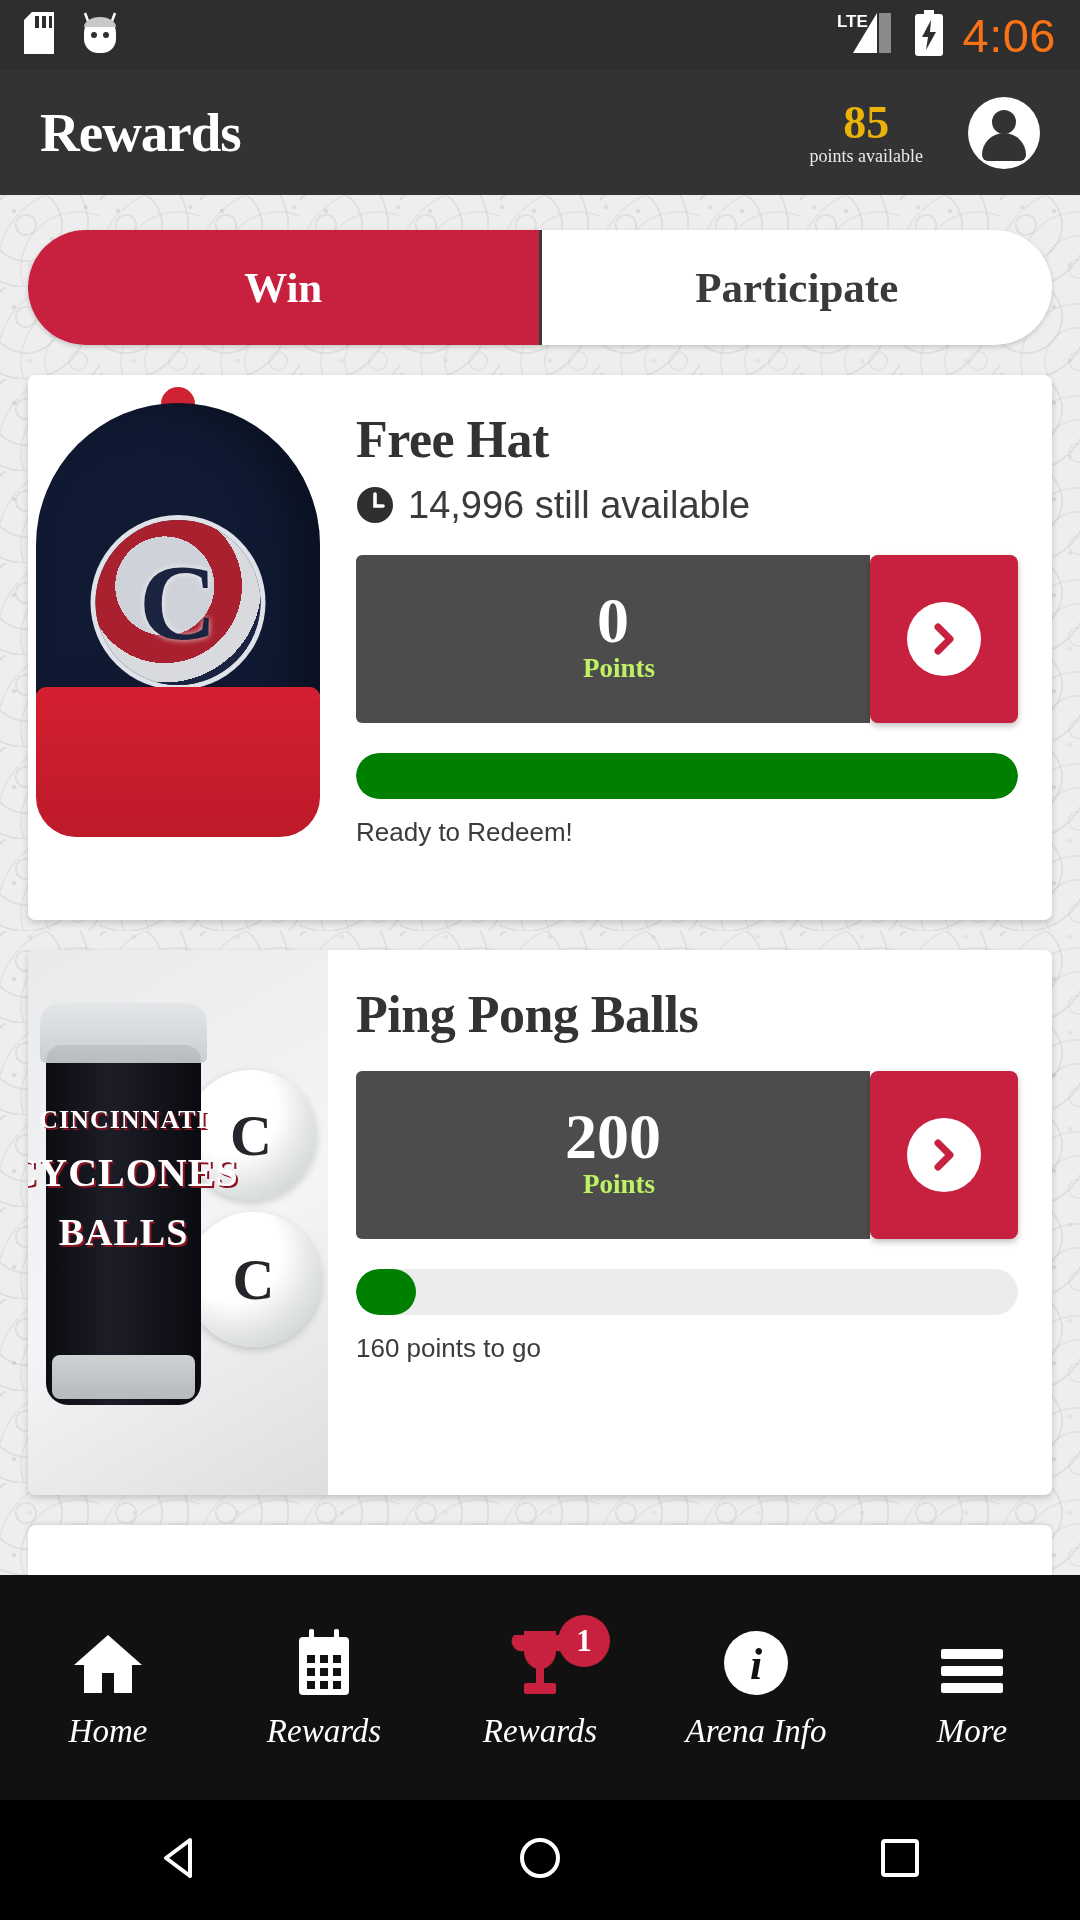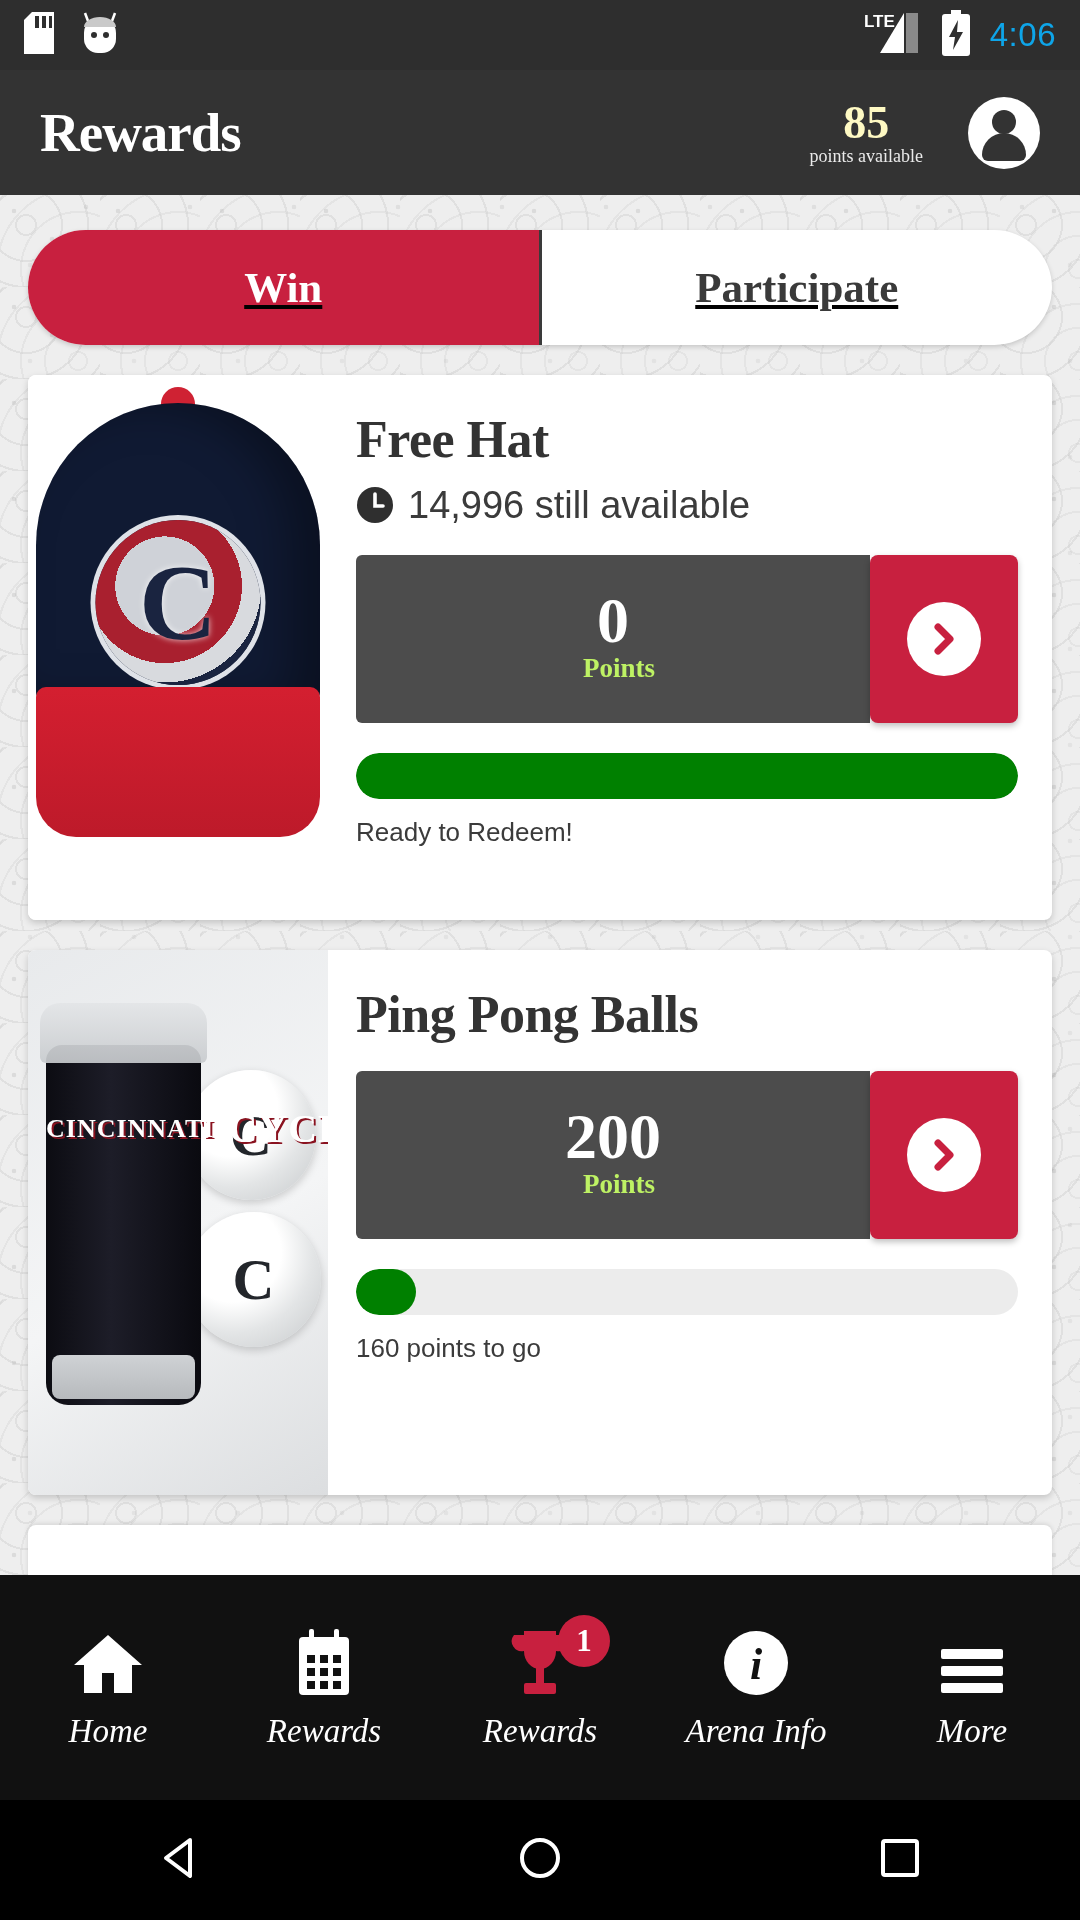"4:06" .sb-time { color: #0ea5e9 -> #f97316; font-size: 33px -> 47px }
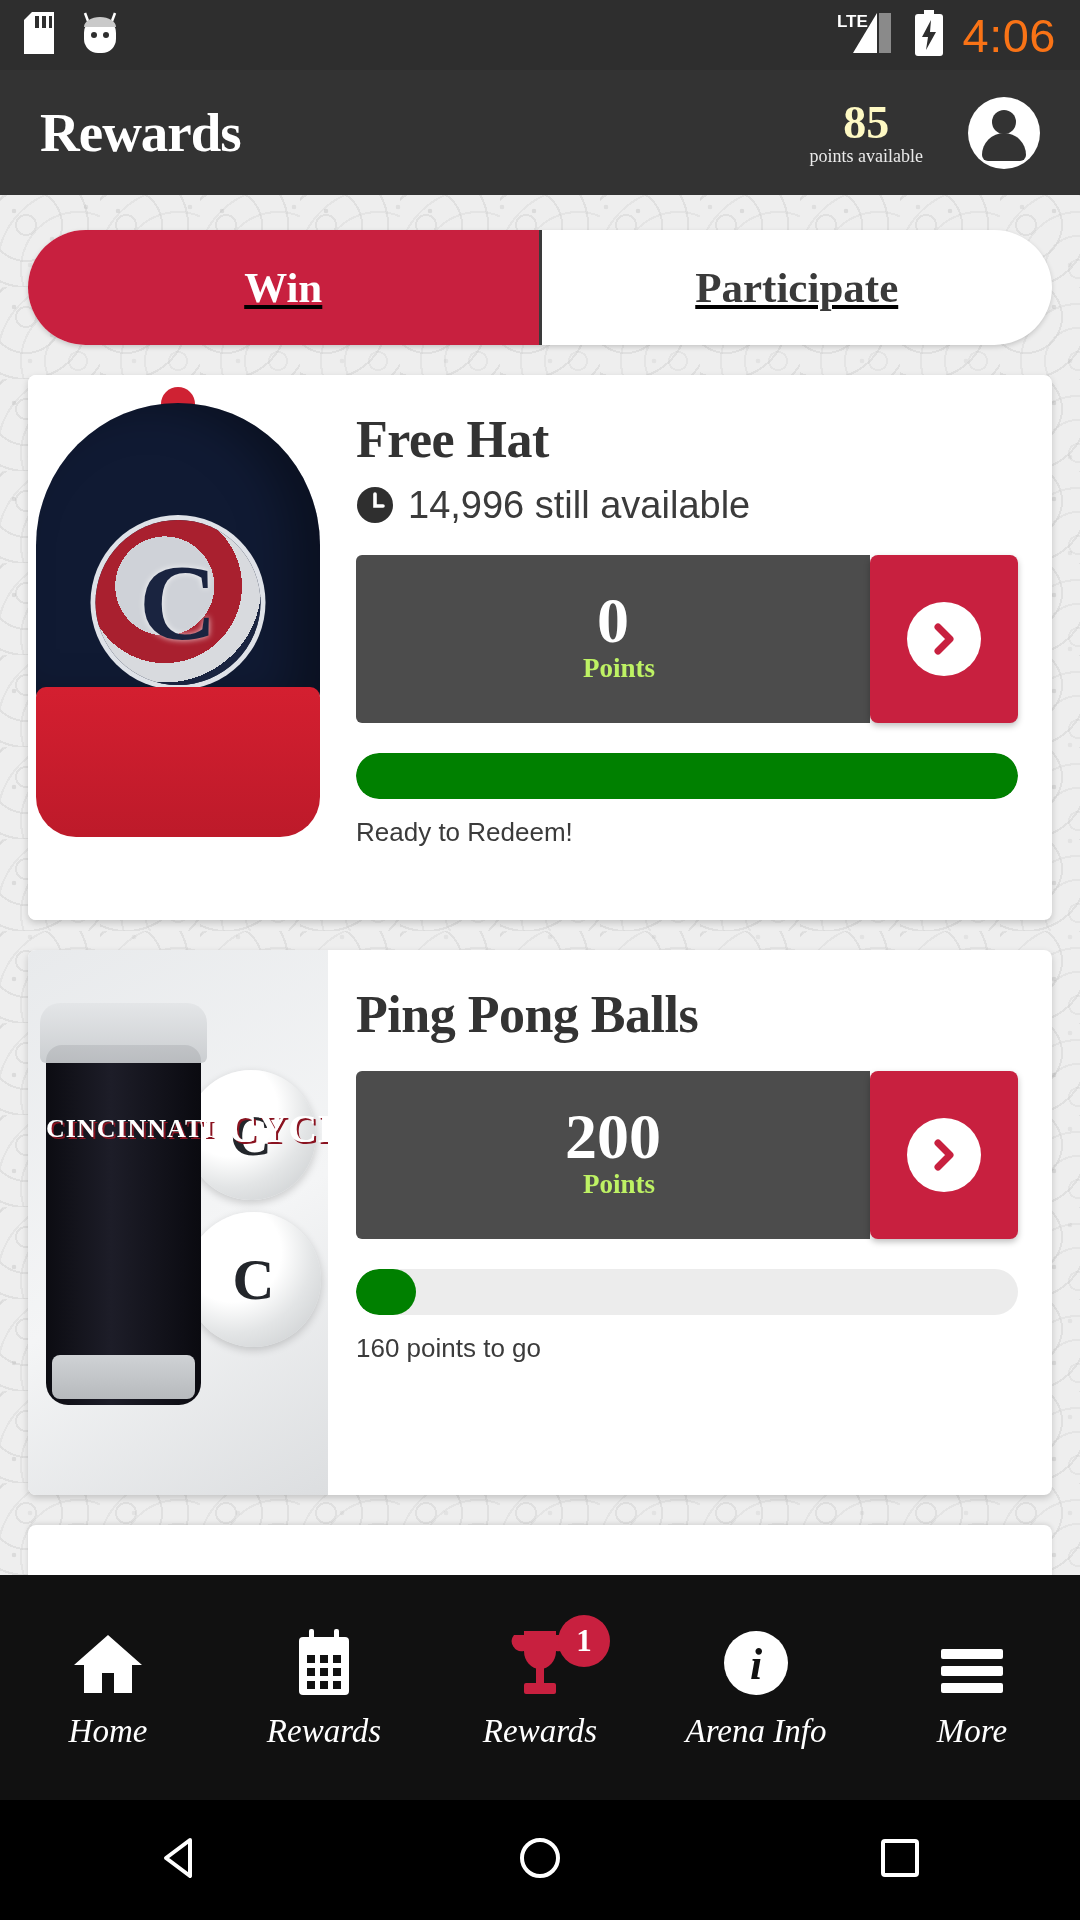"85" .pts-value { color: #fef9c3 -> #eab308 }
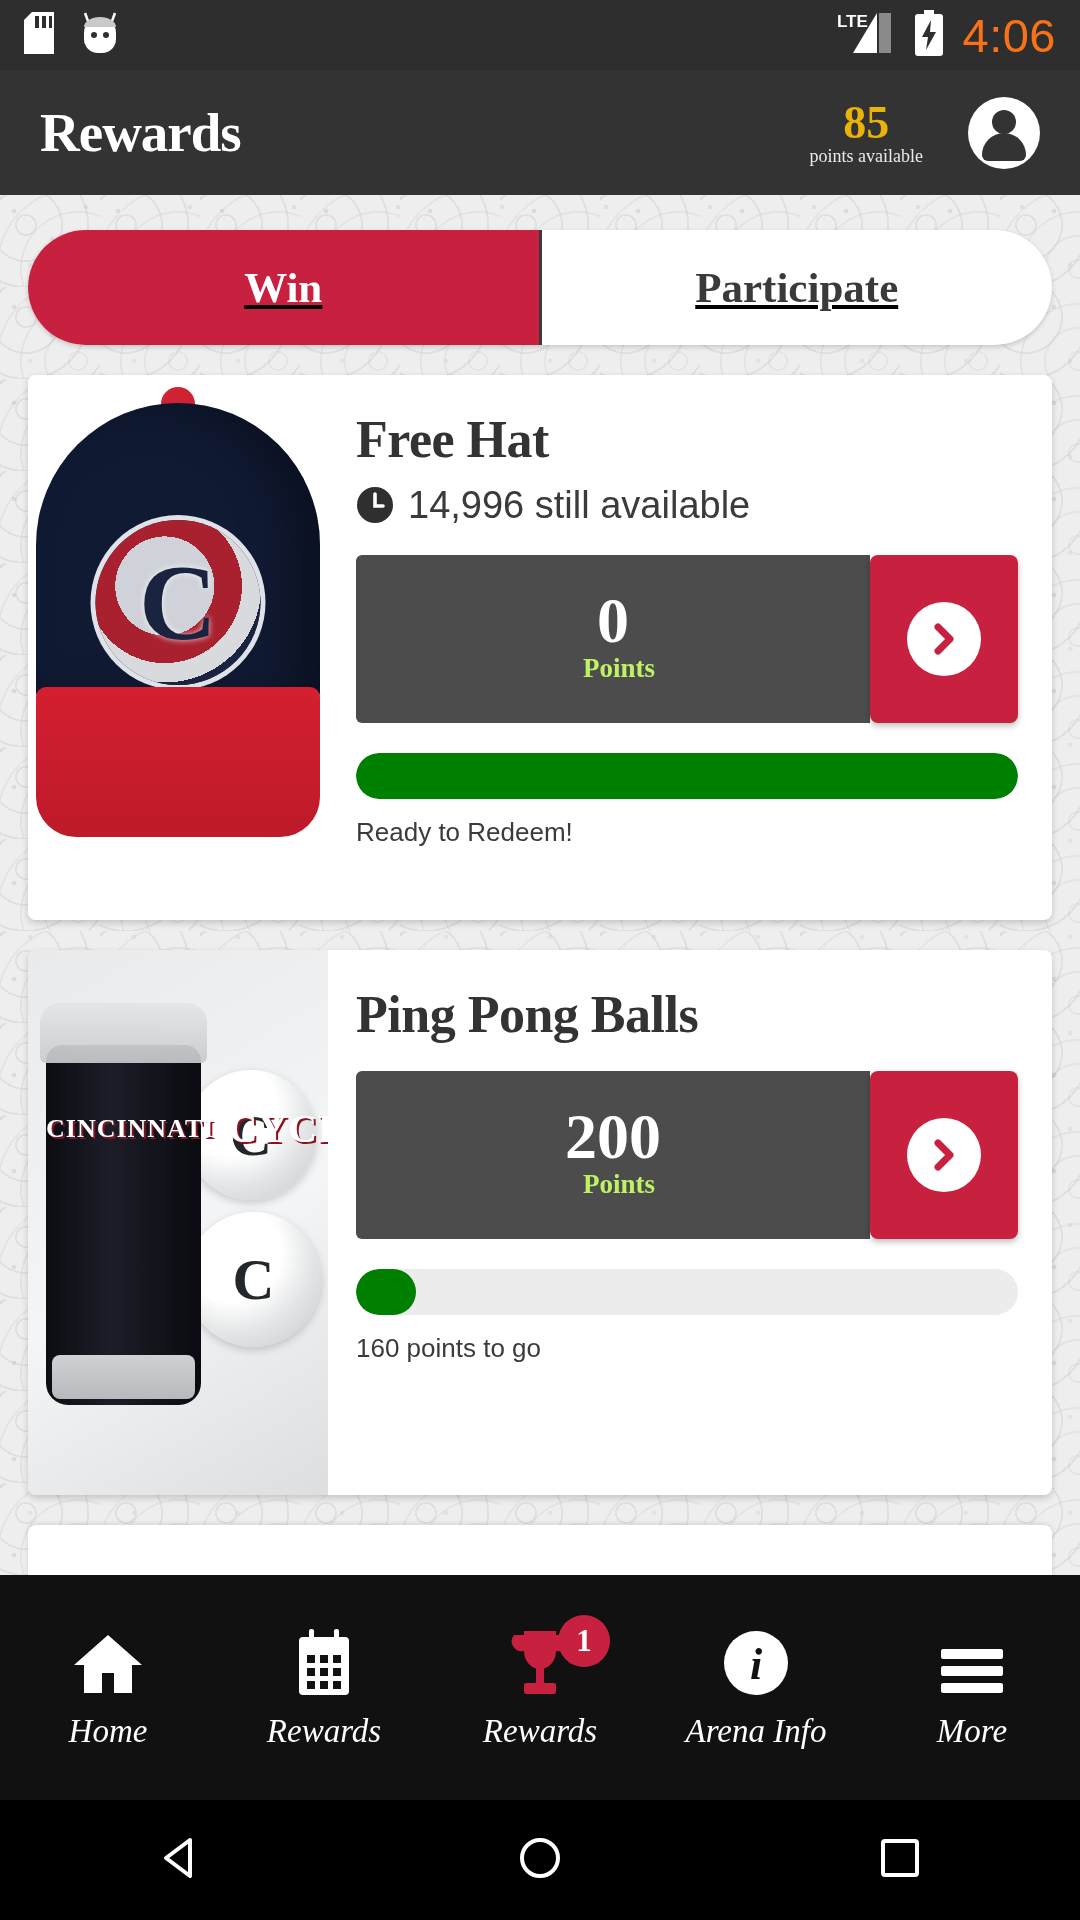"Win" .tabs { text-decoration: underline -> none }
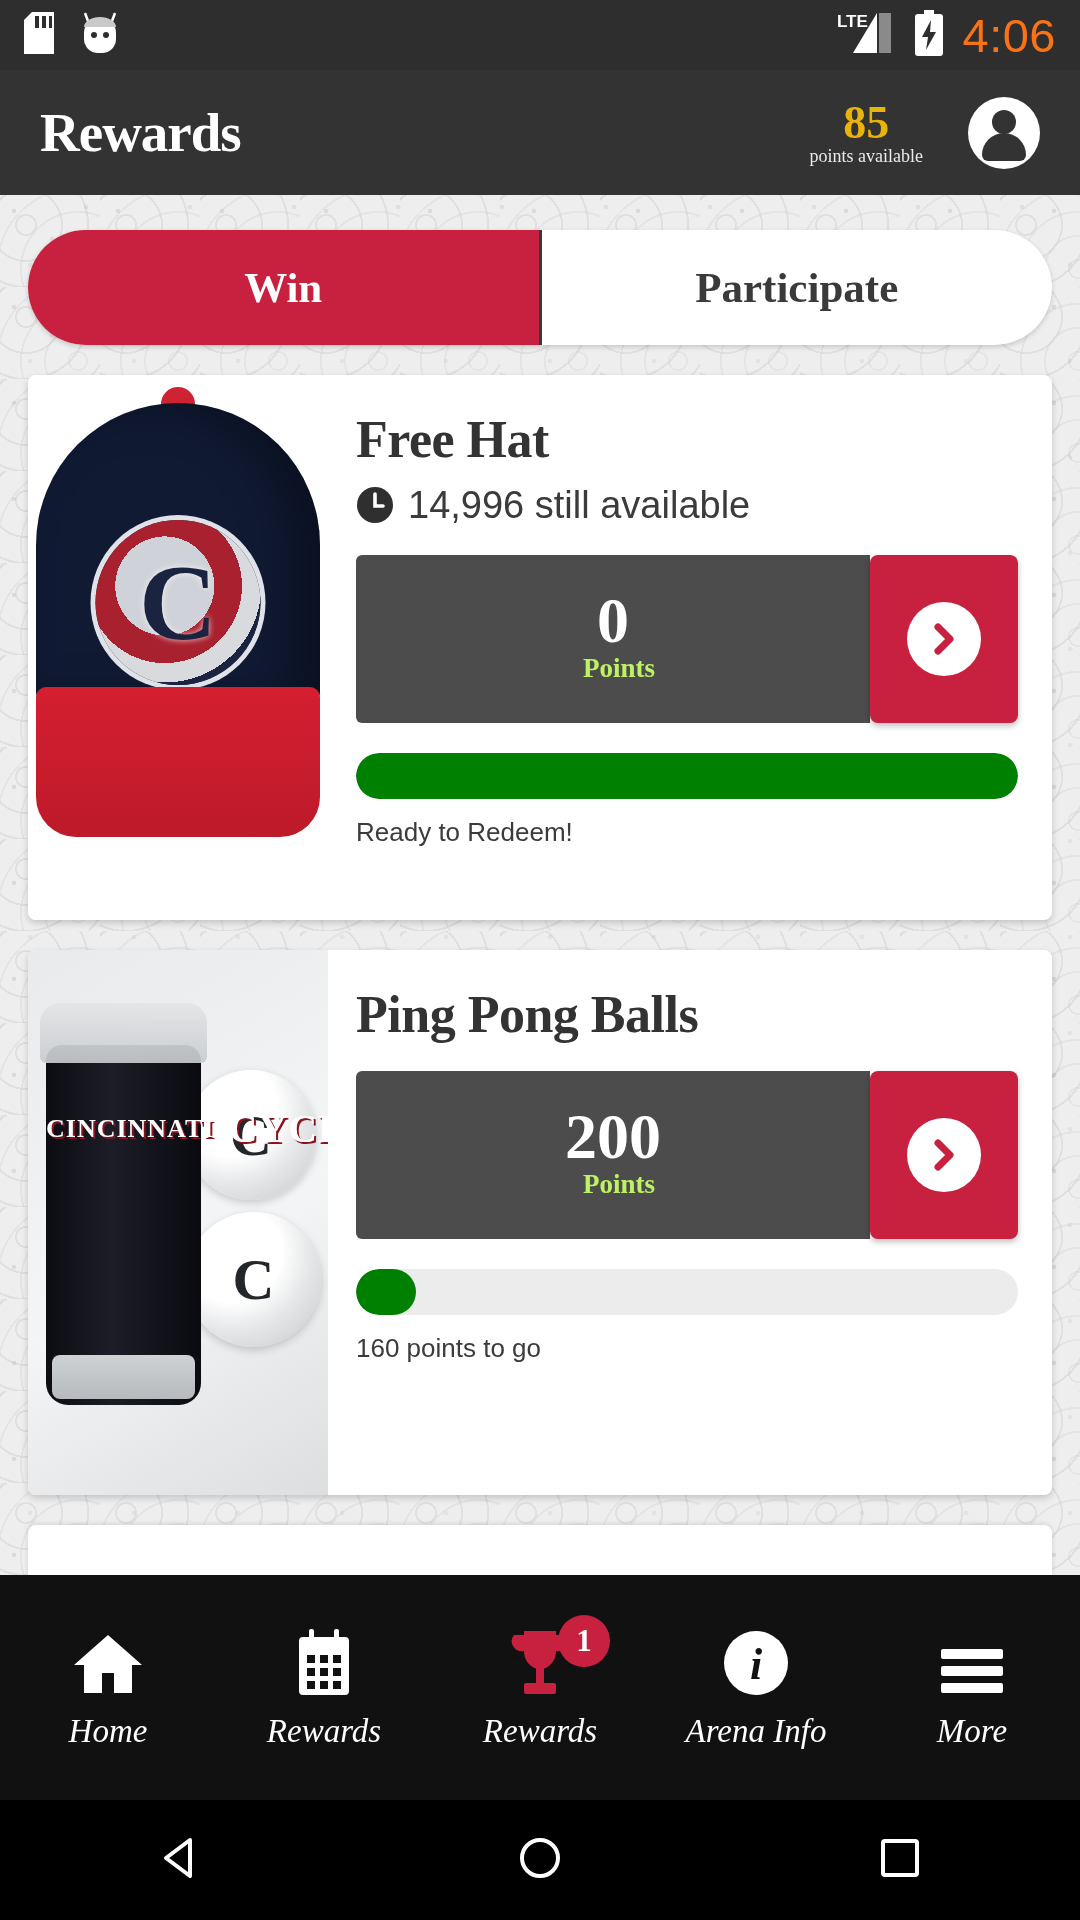"CINCINNATI" .pp-text { flex-direction: none -> column }
